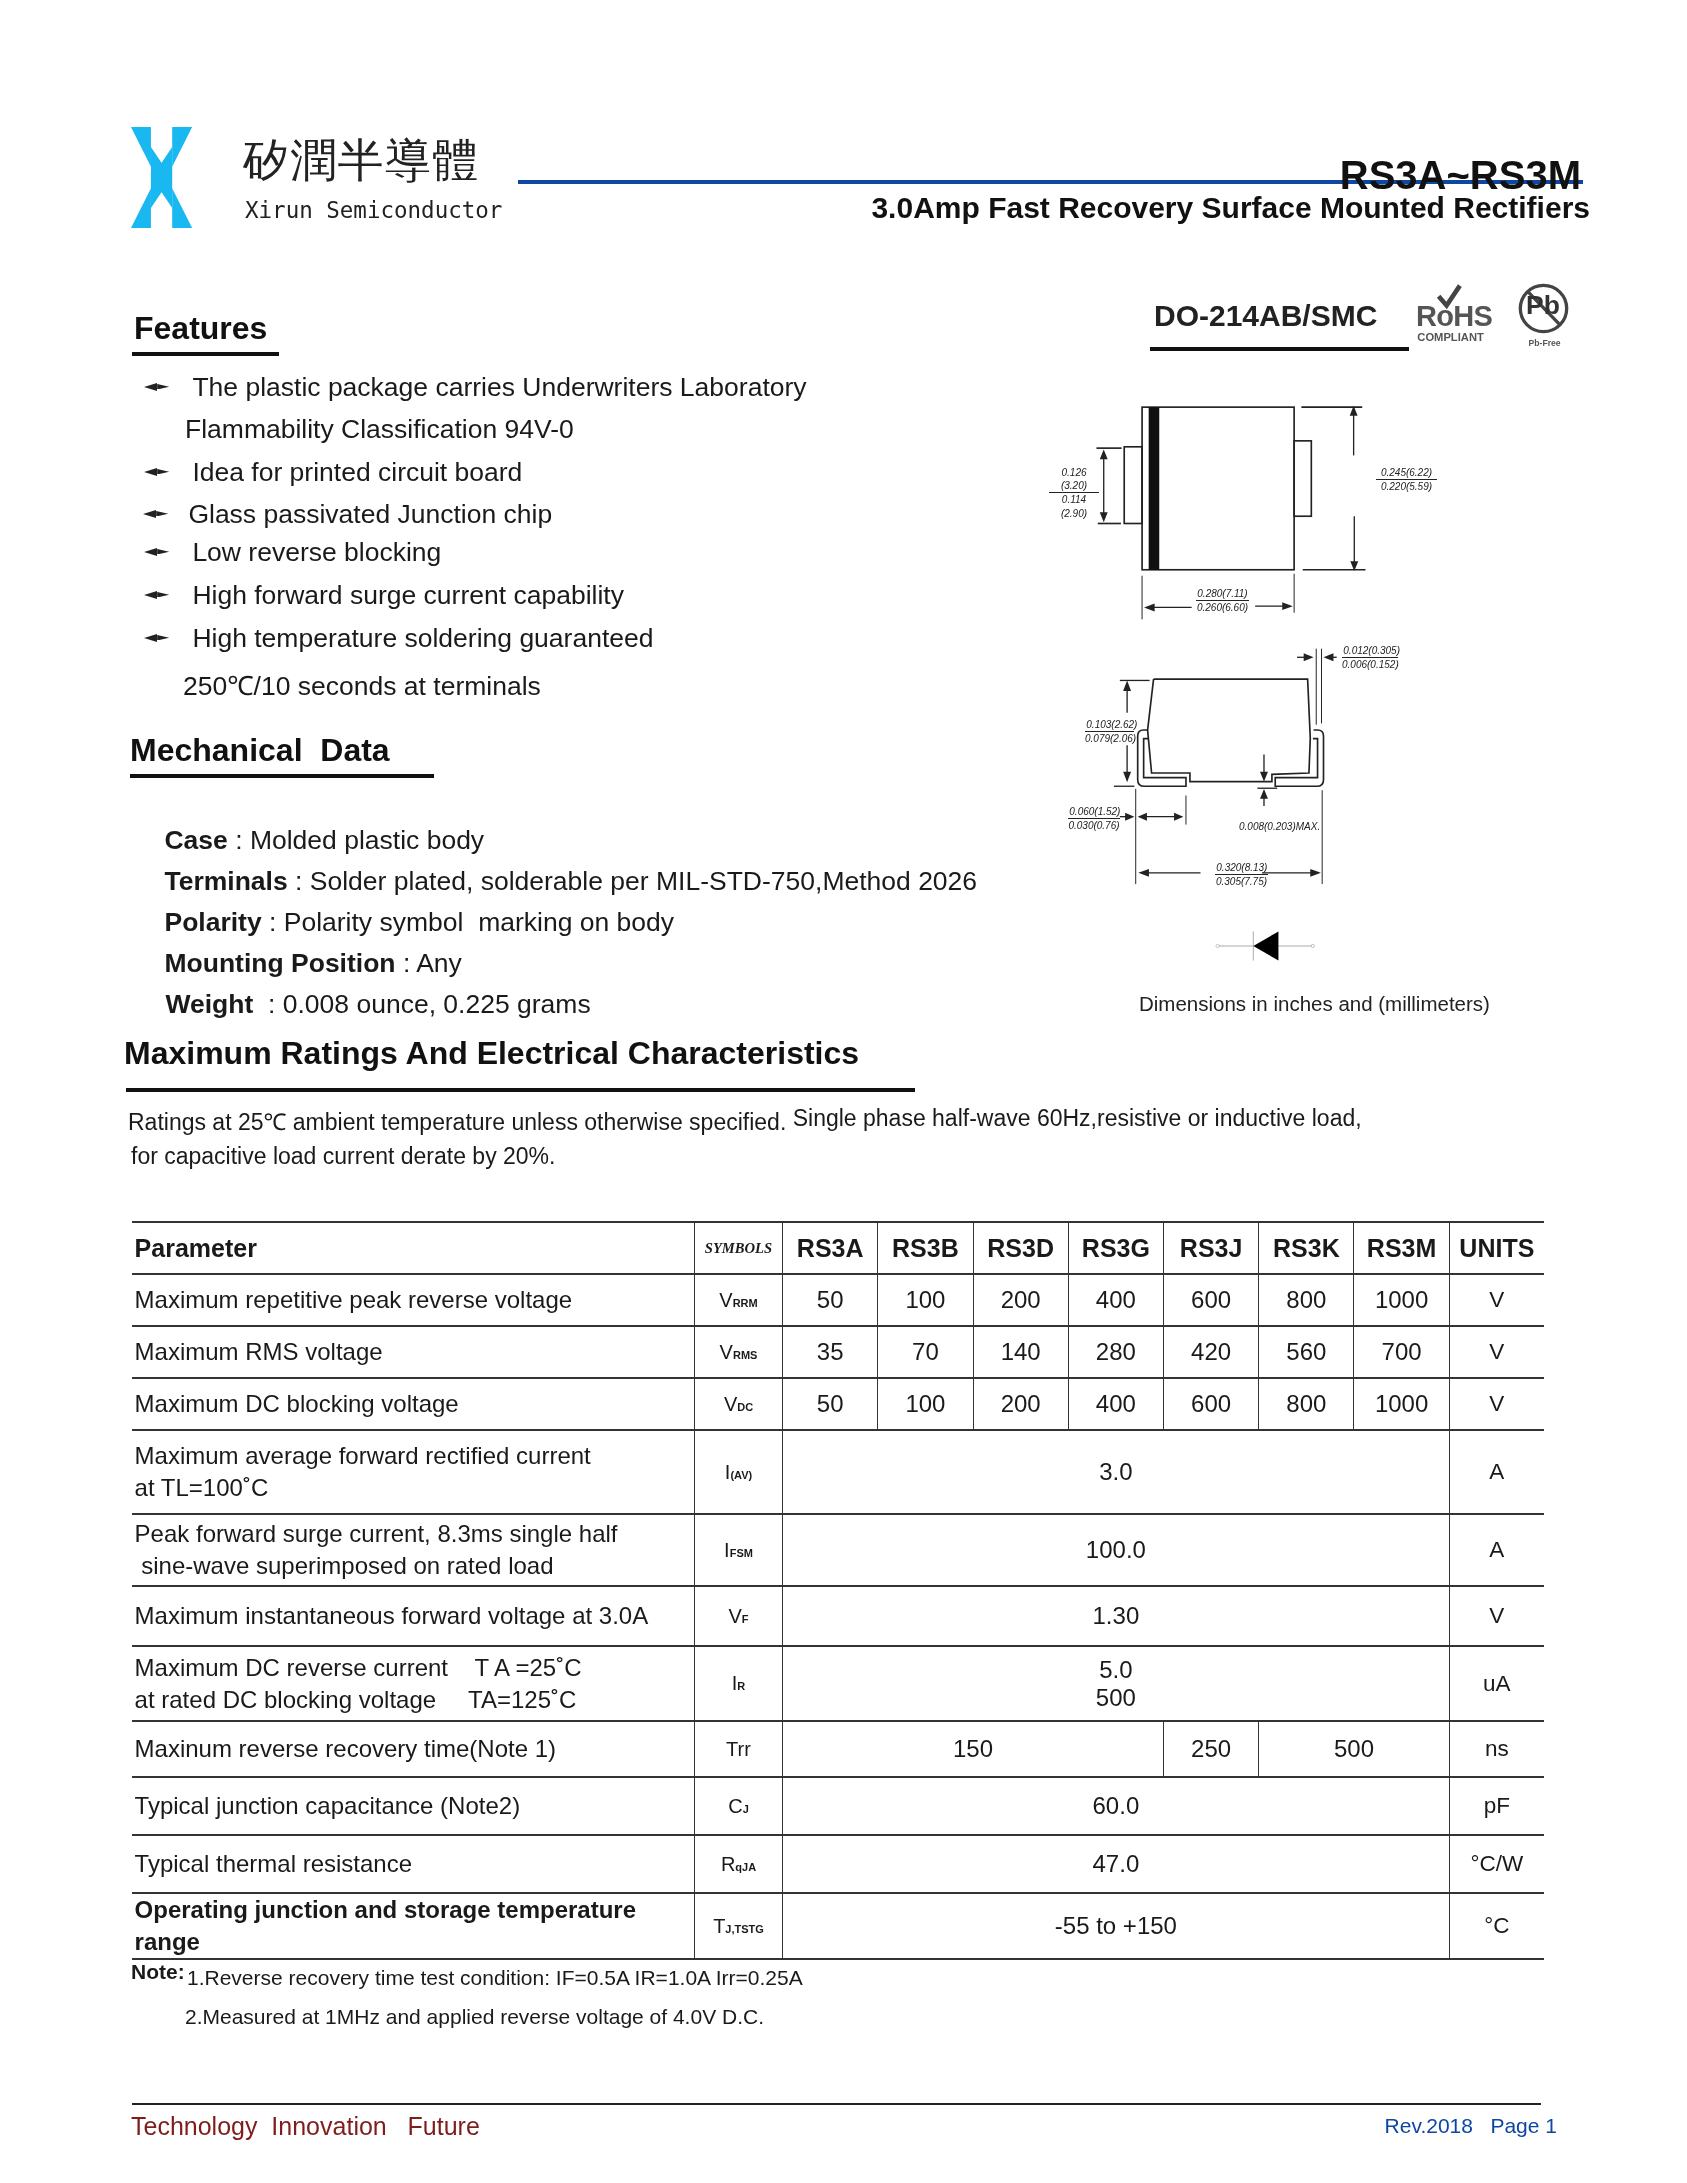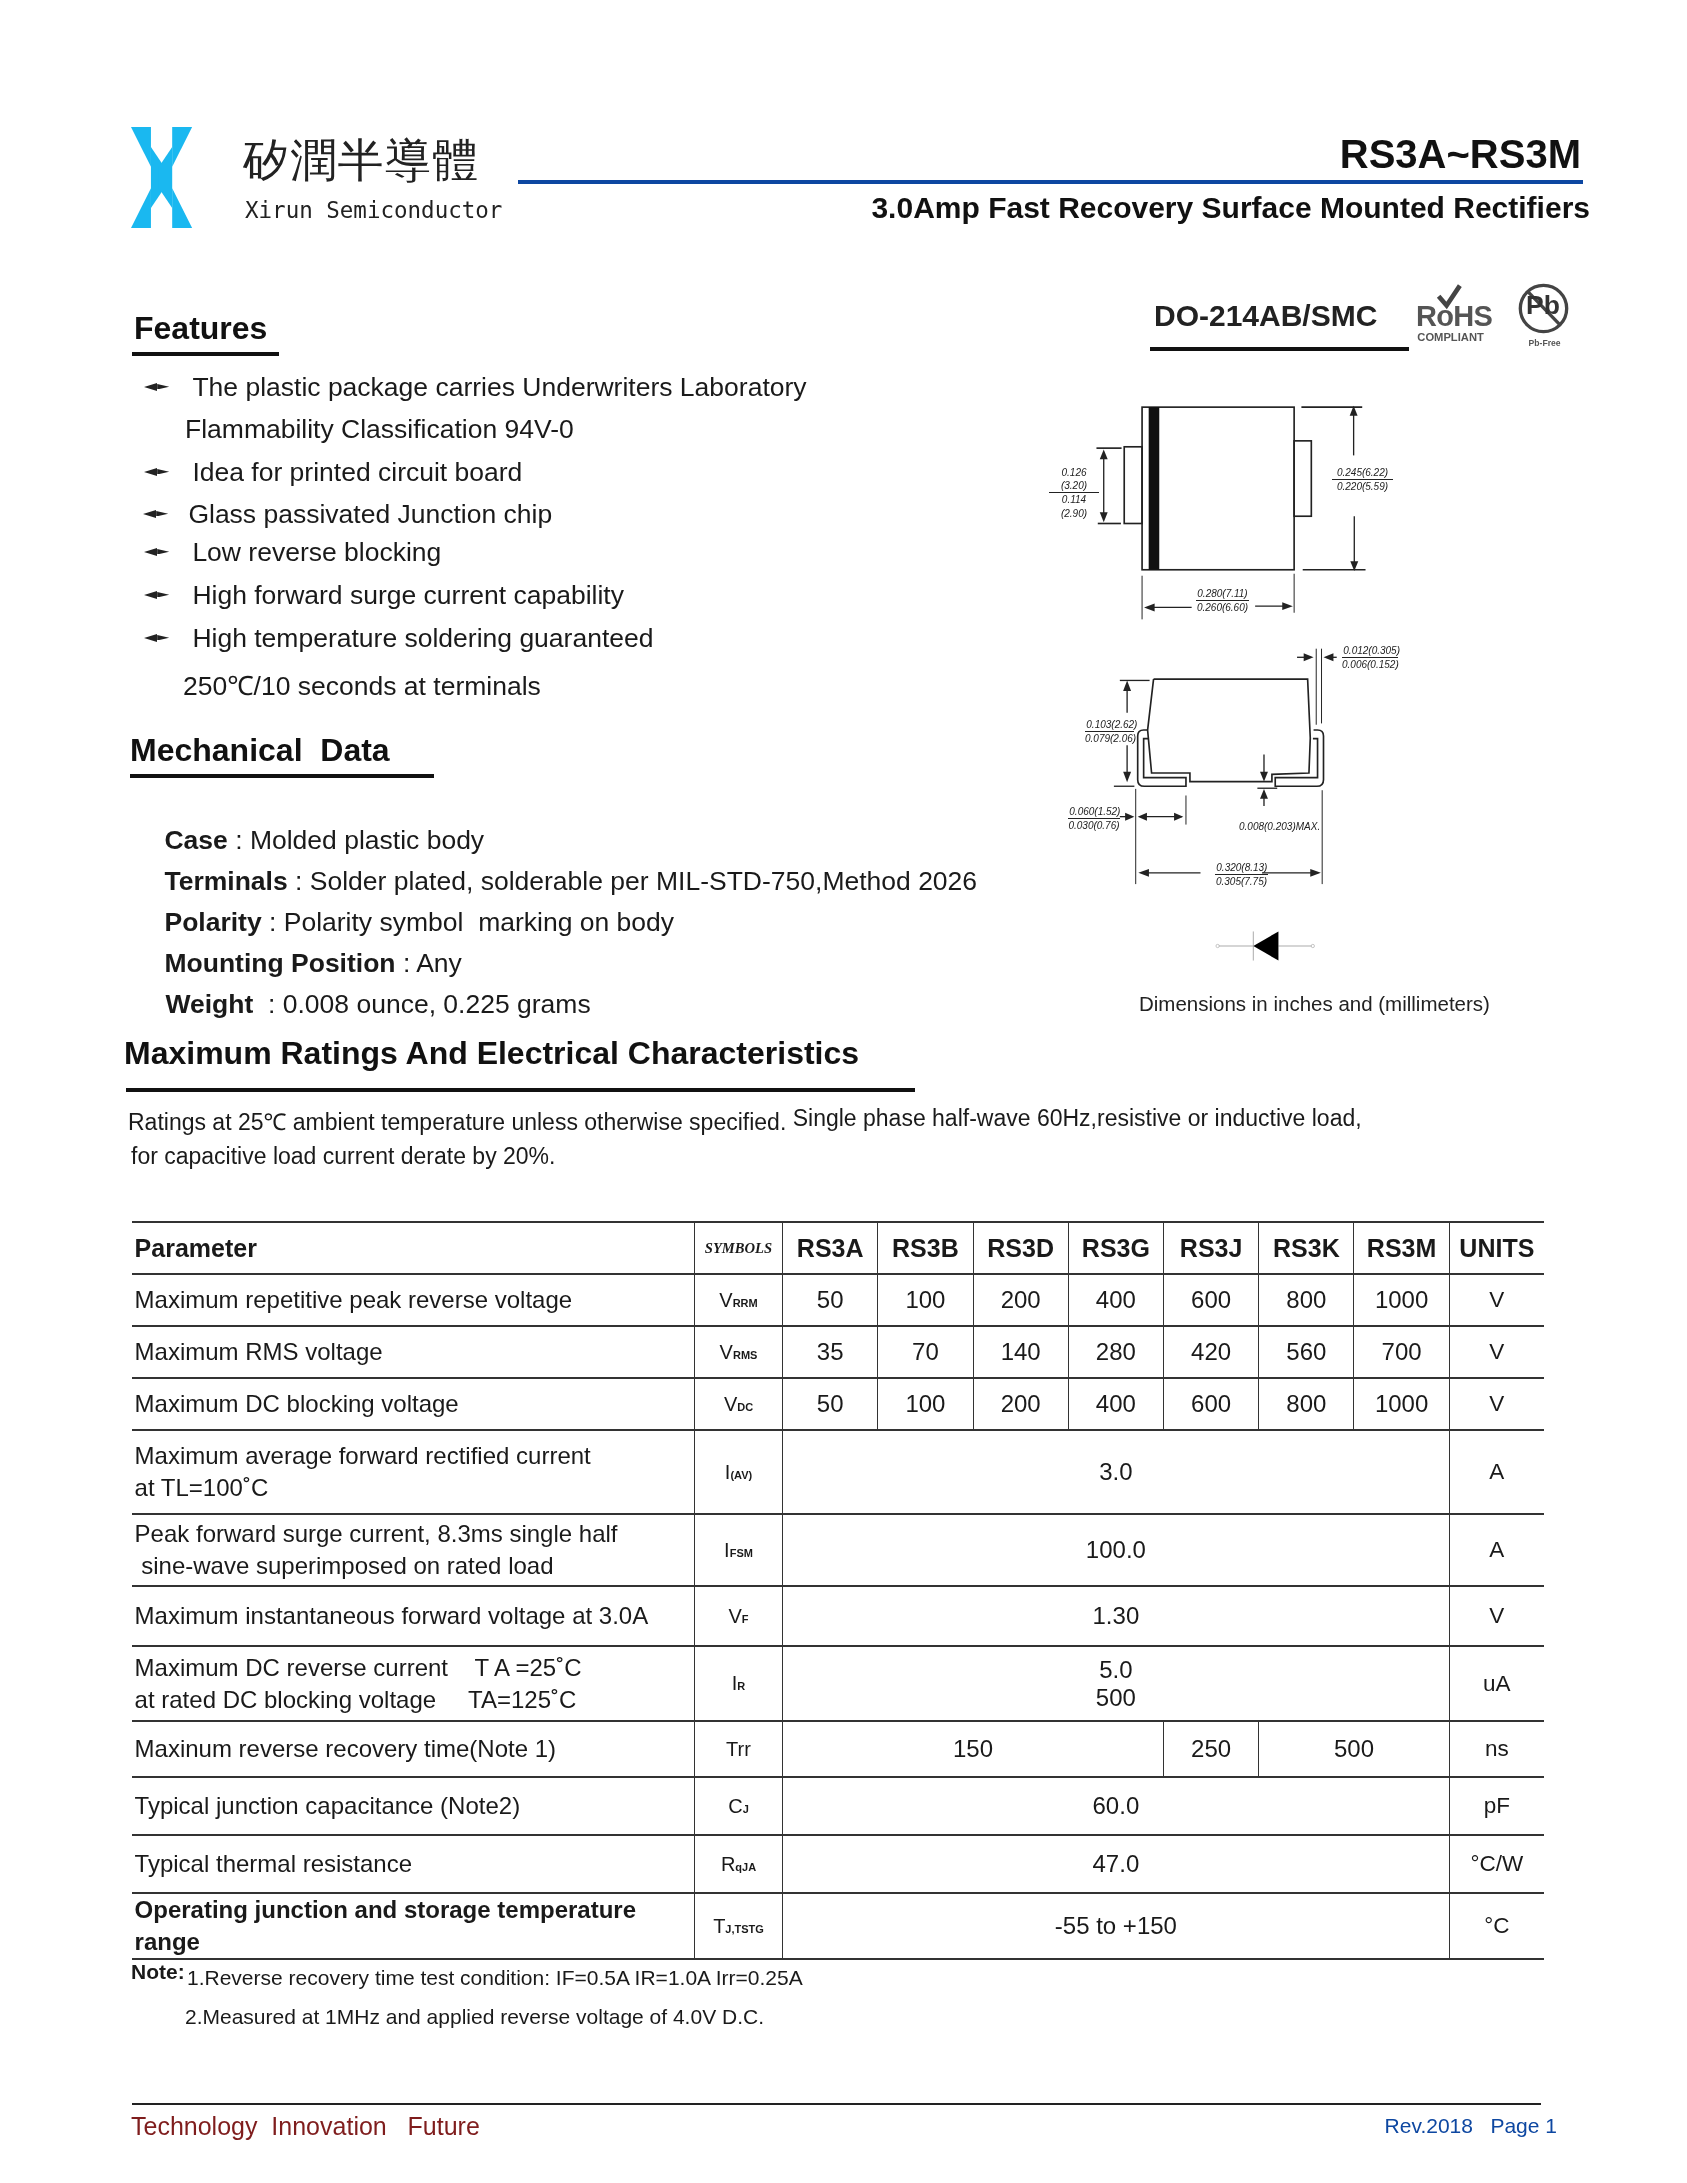"RS3A~RS3M" .part-title { margin-top: none -> 21px }
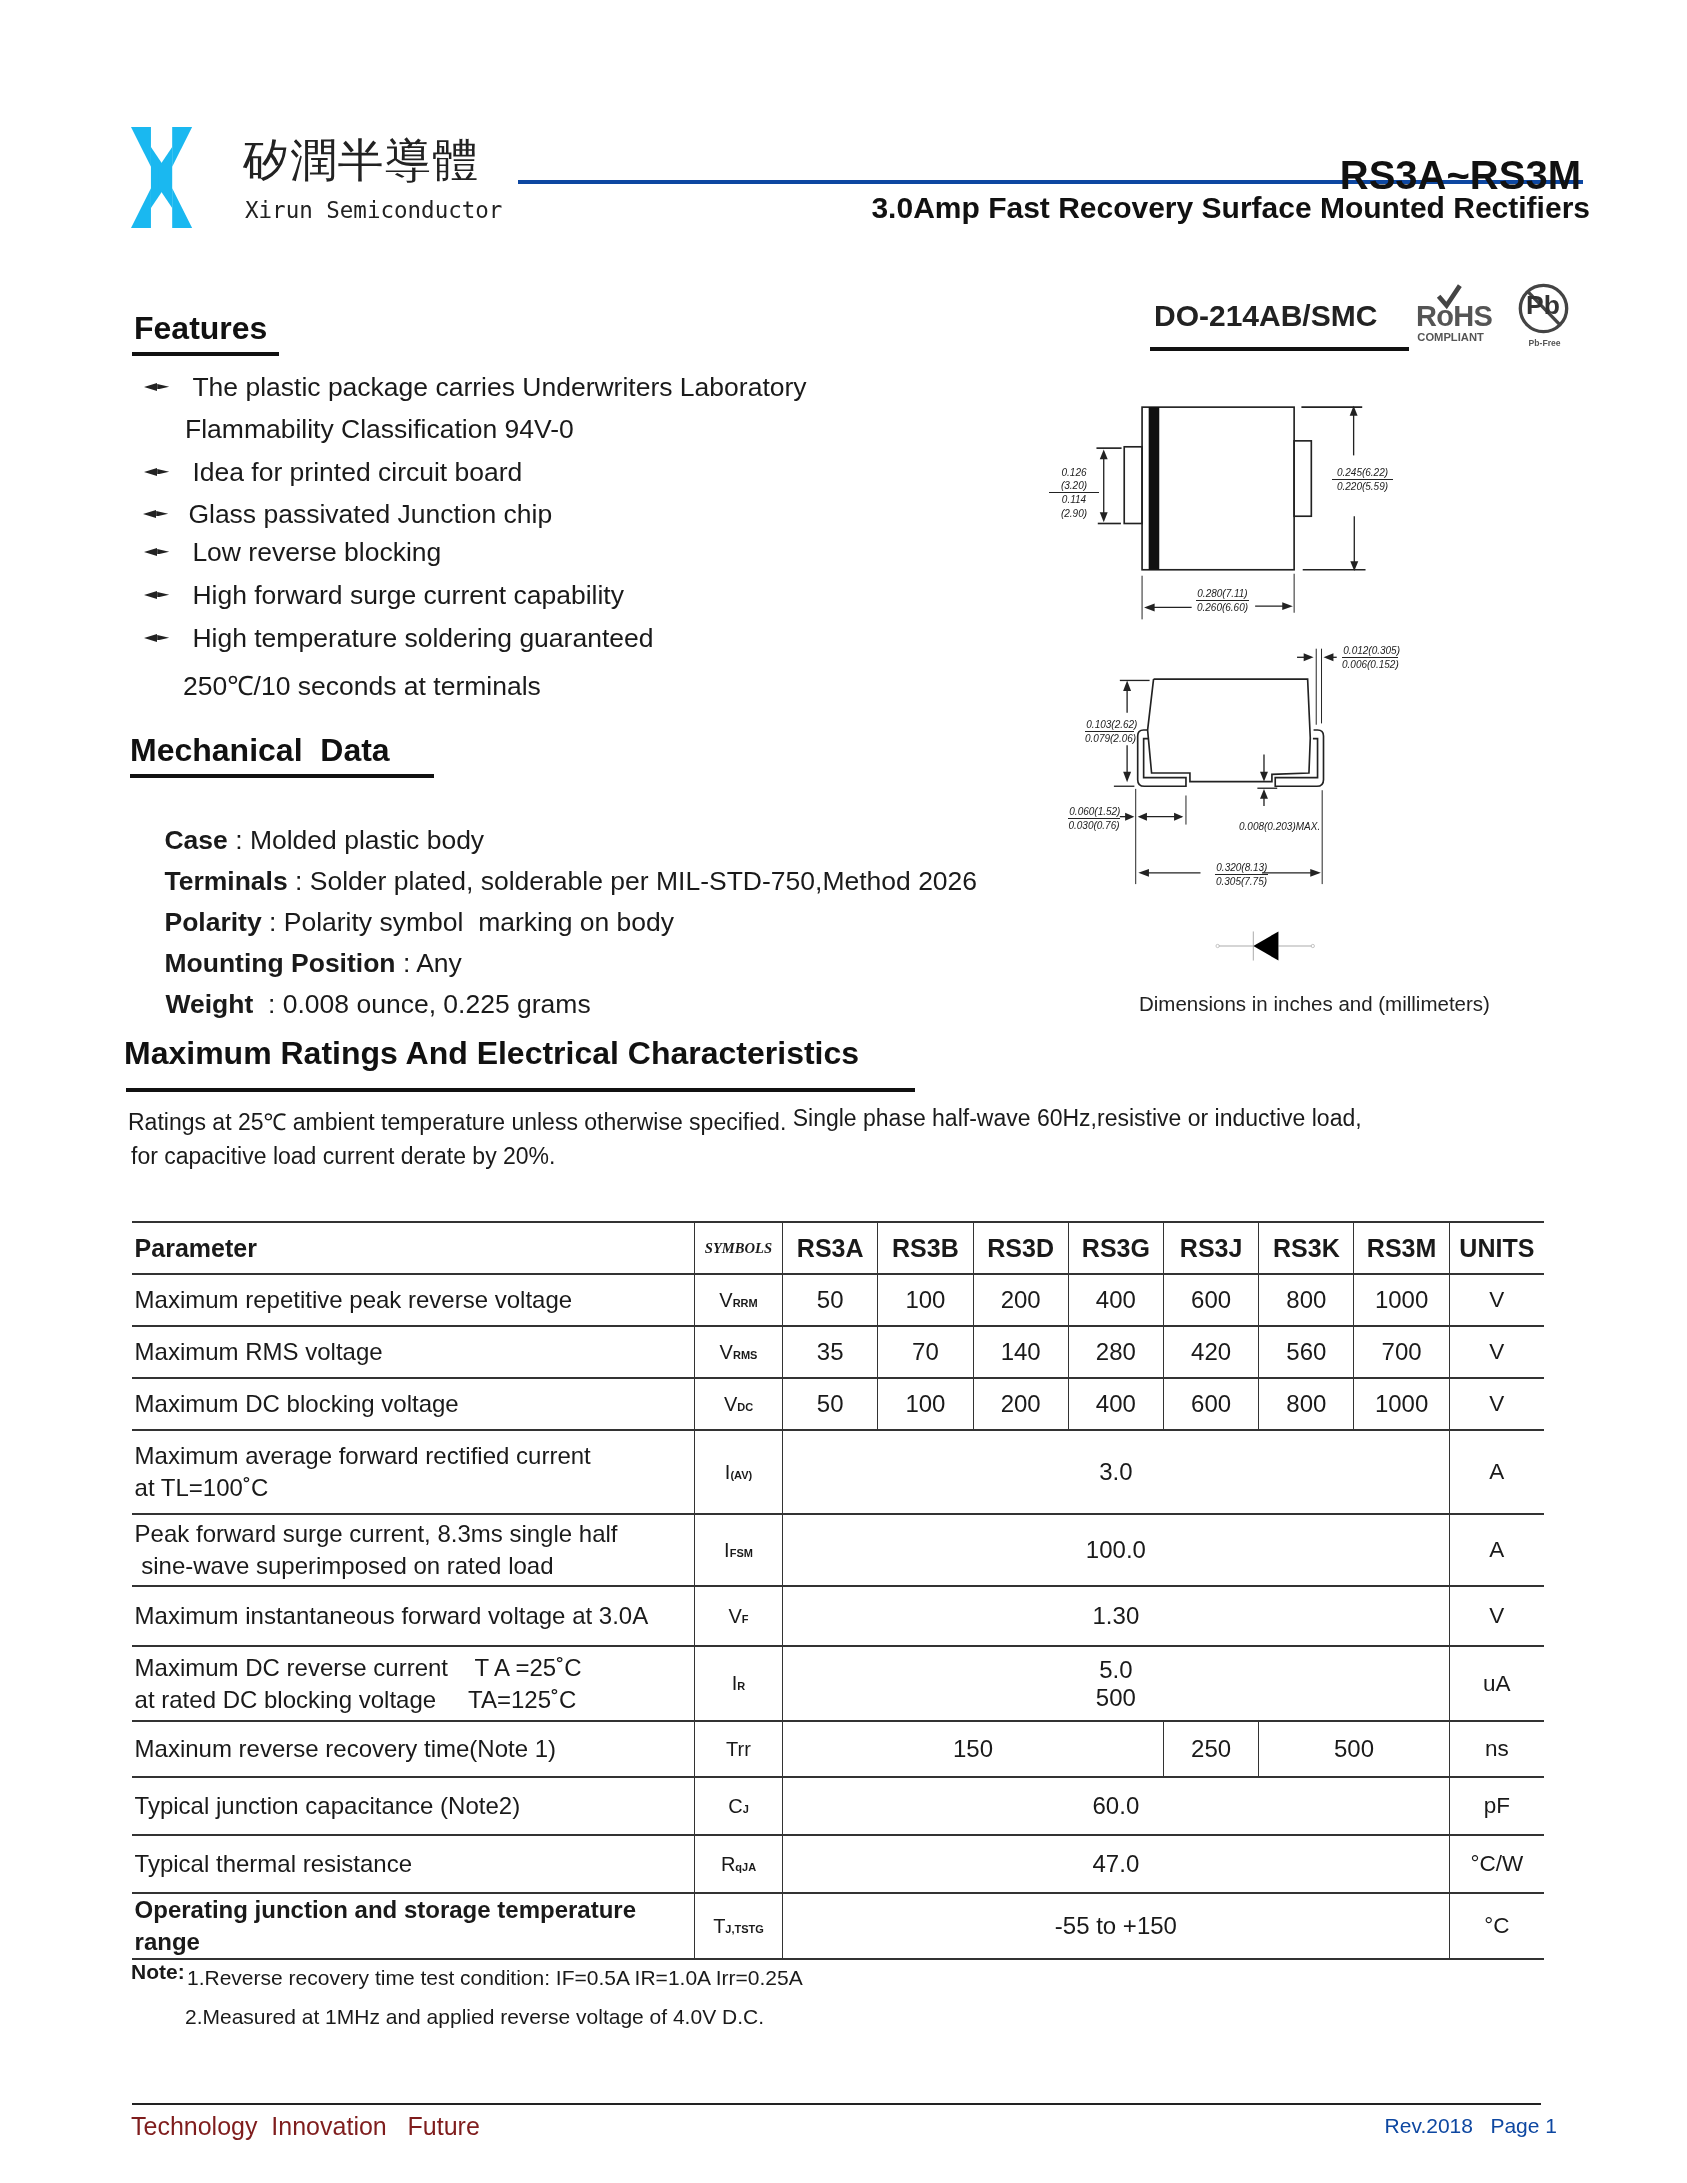"0.245(6.22)" div.abs { left: 1332px -> 1376px }
